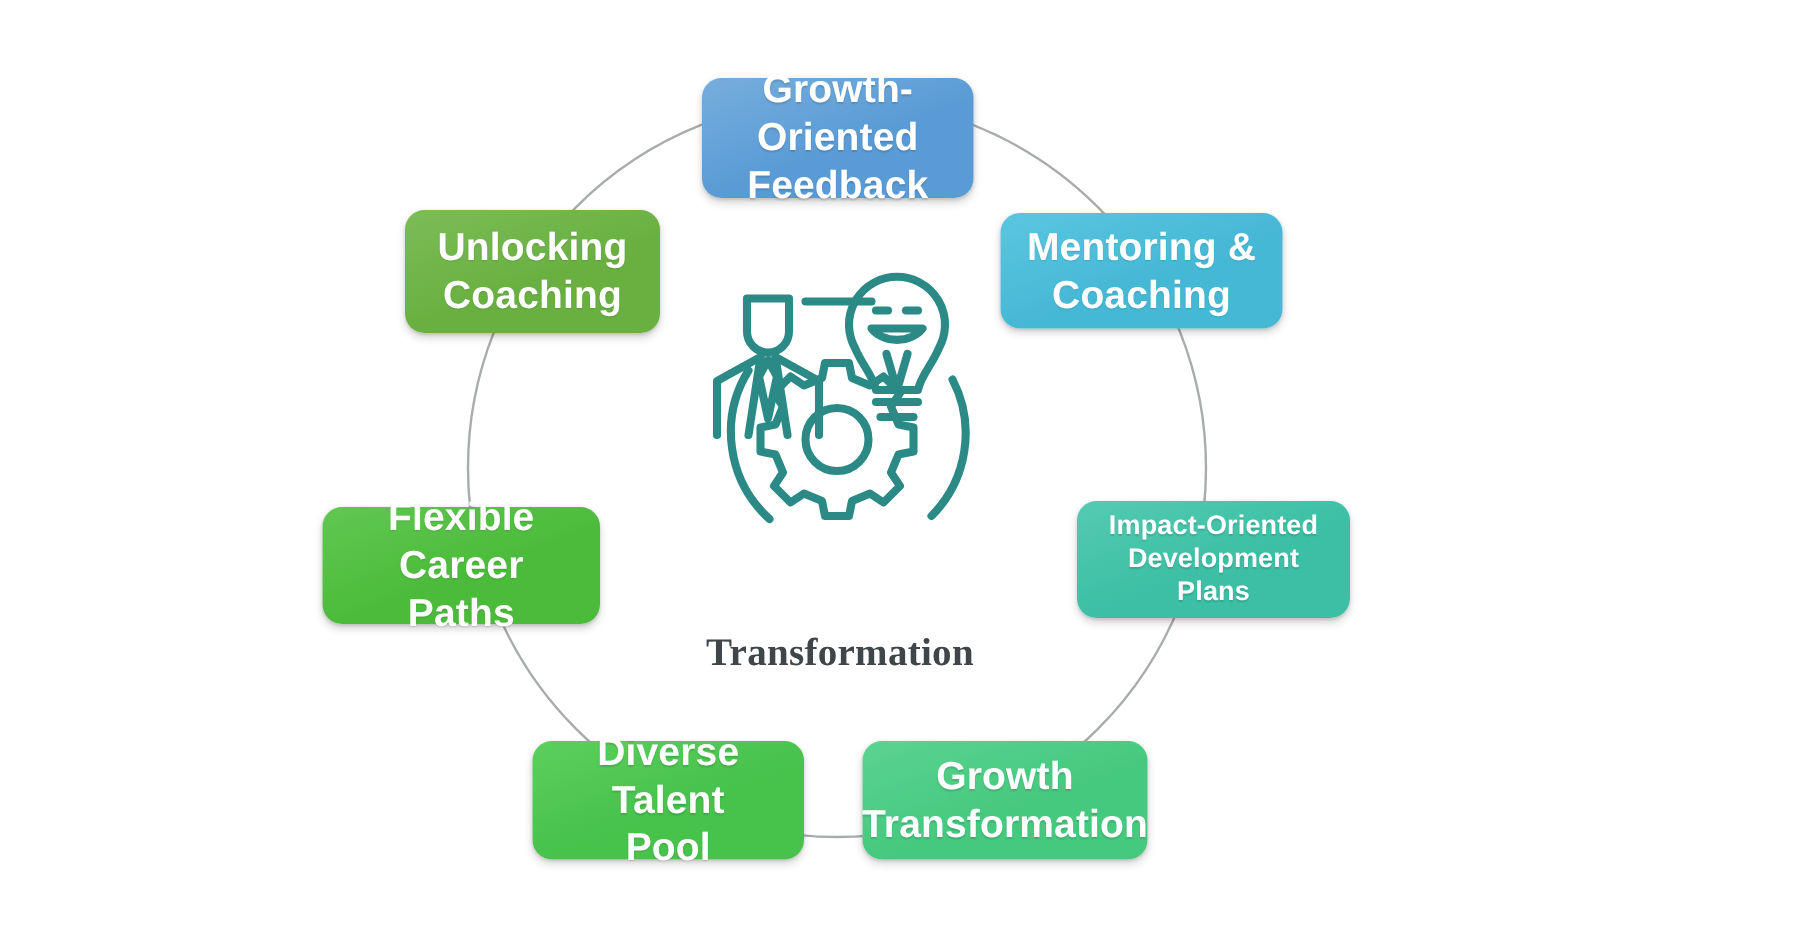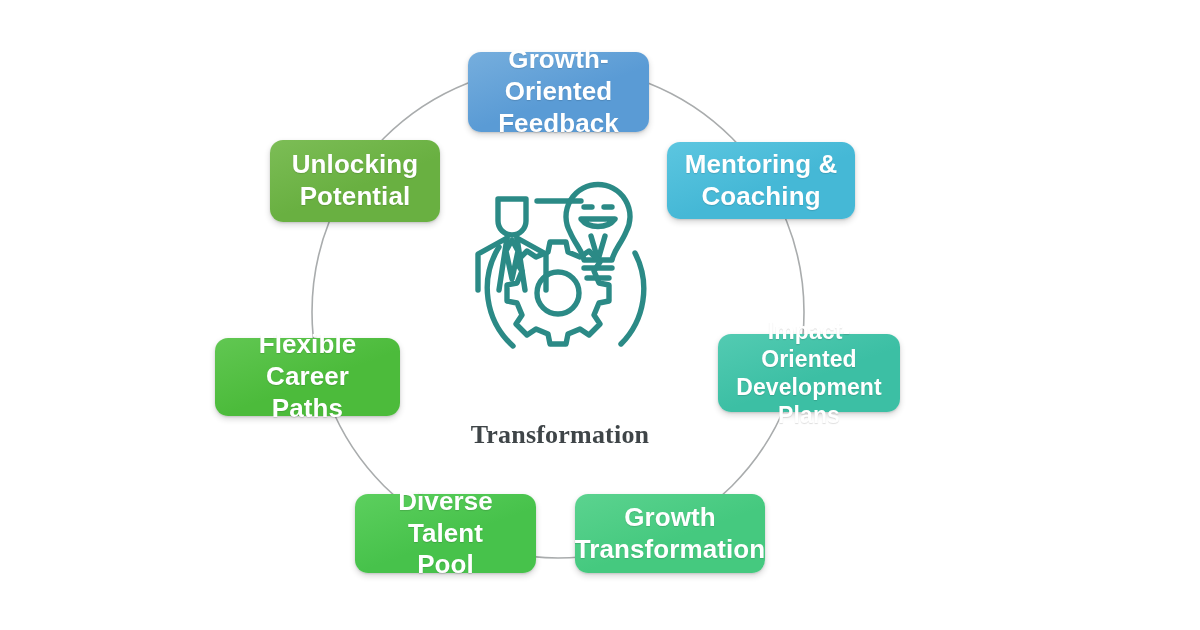"Unlocking" span.label { text: Potential -> Coaching }
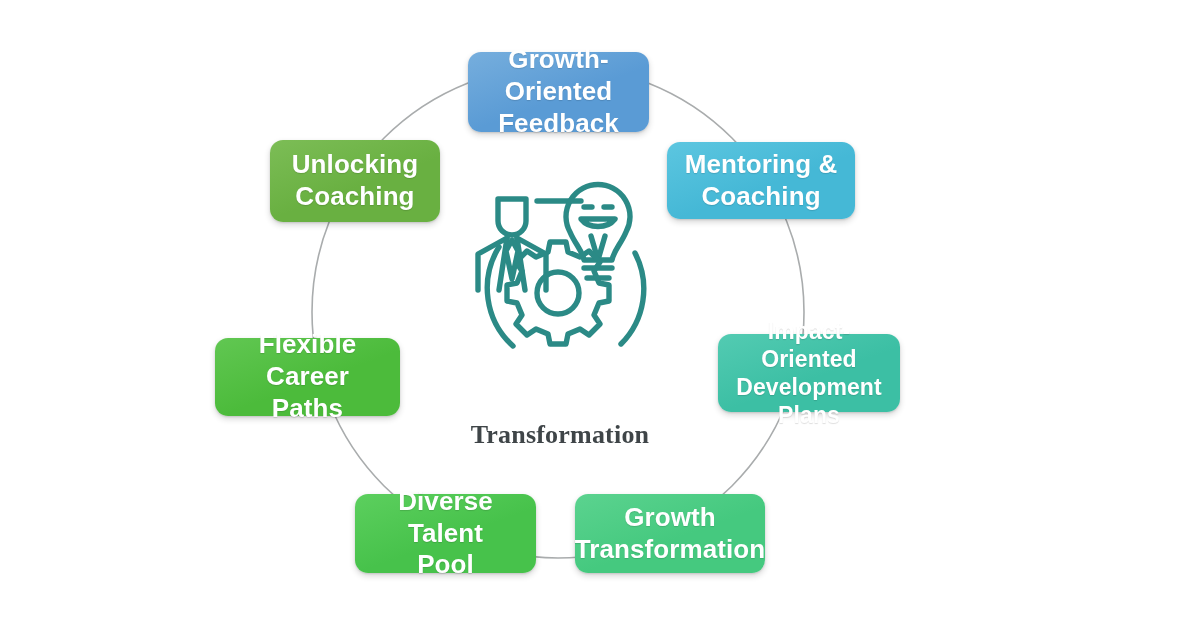"Impact-Oriented" .node.small .label { font-size: 23px -> 18px }
